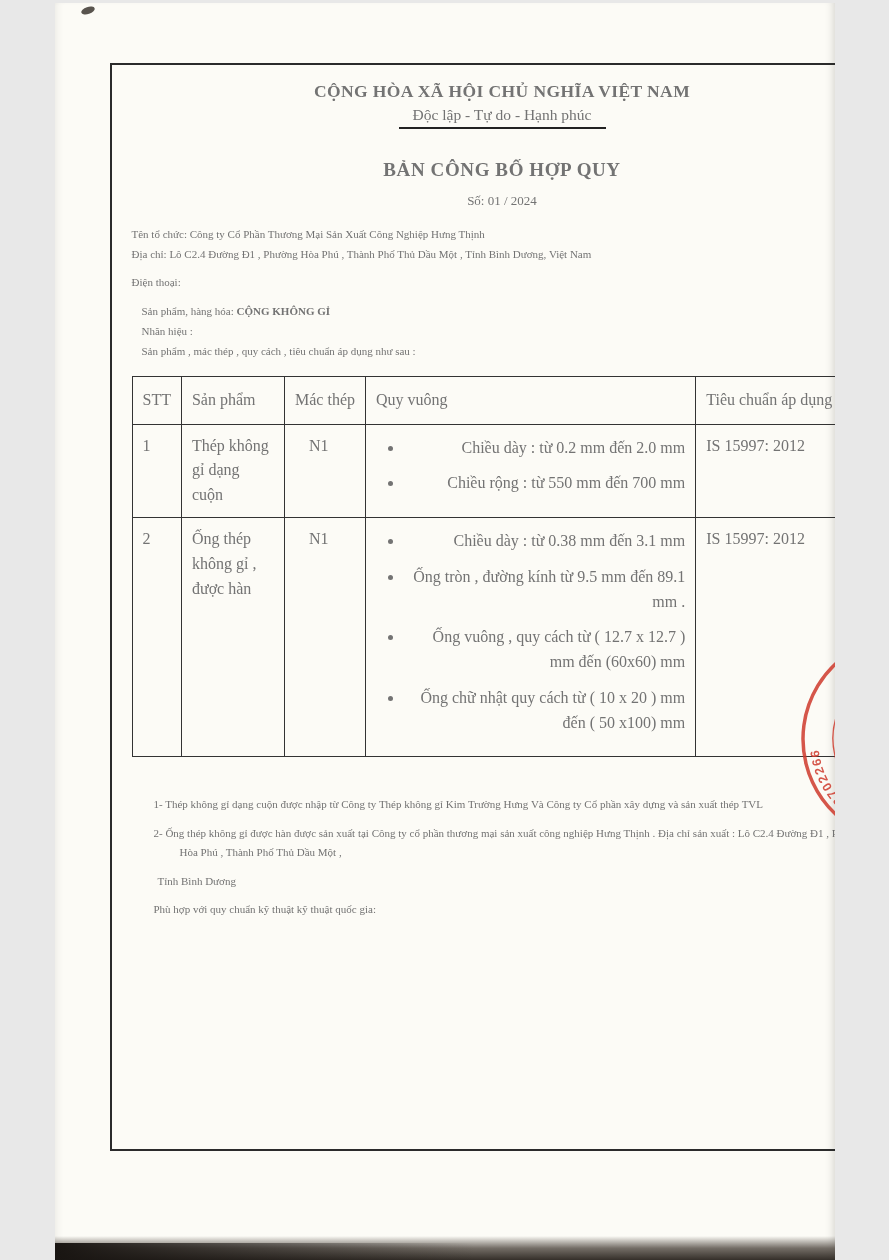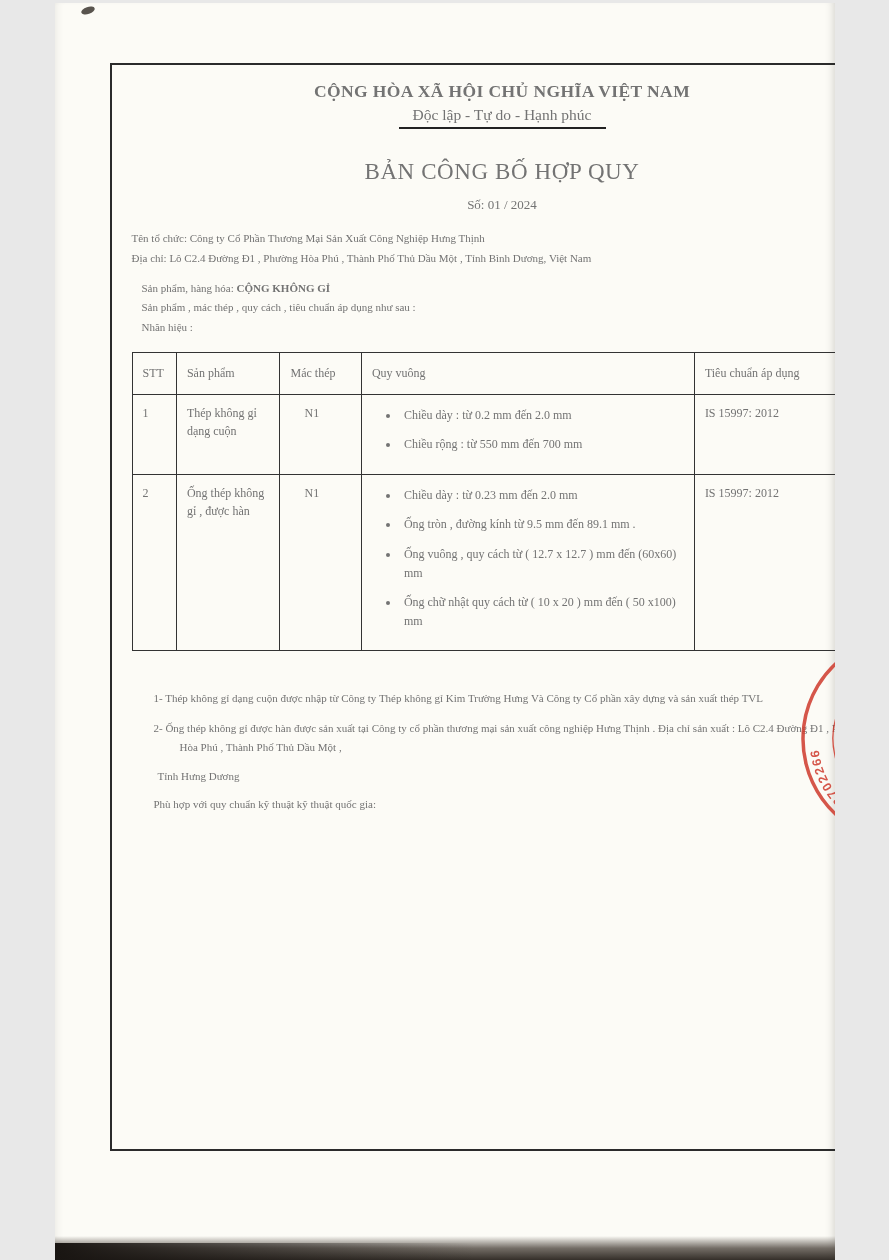"BẢN CÔNG BỐ HỢP QUY" .doc-title { font-size: 23px -> 19px; font-weight: normal -> bold }
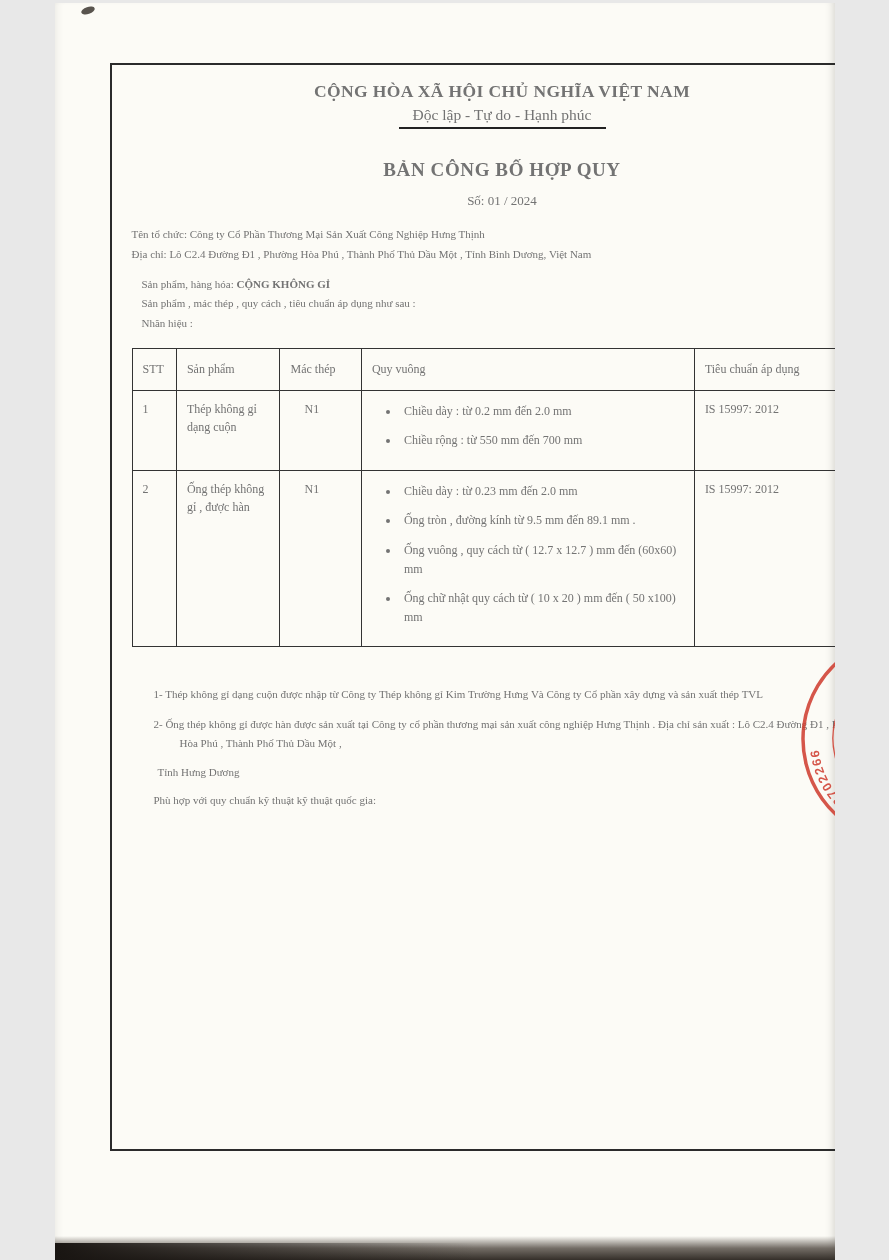"Điện thoại:" p.p-phone { html: none -> <p>Điện thoại:</p> }
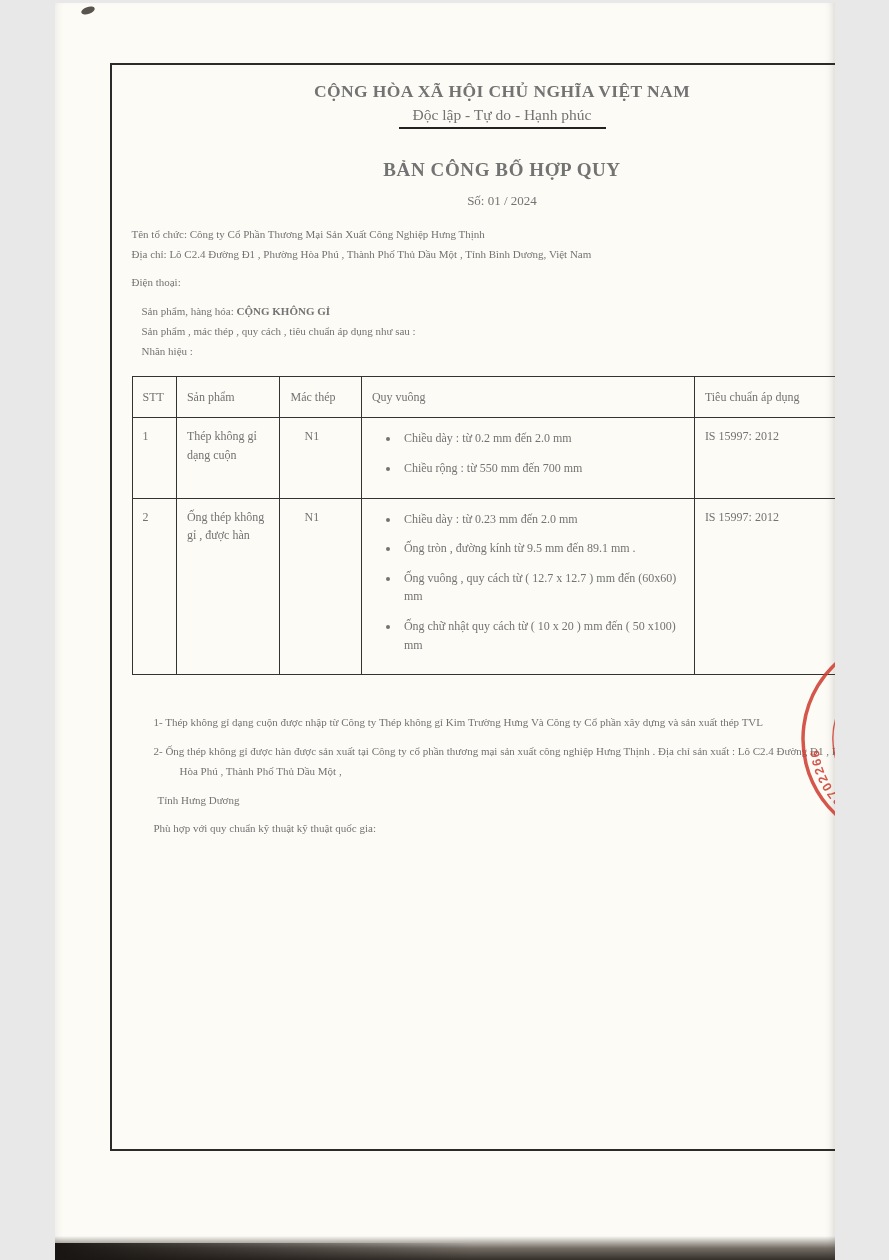"Sản phẩm , mác thép" p.indent { order: before "Nhãn hiệu :" -> after "Nhãn hiệu :" }
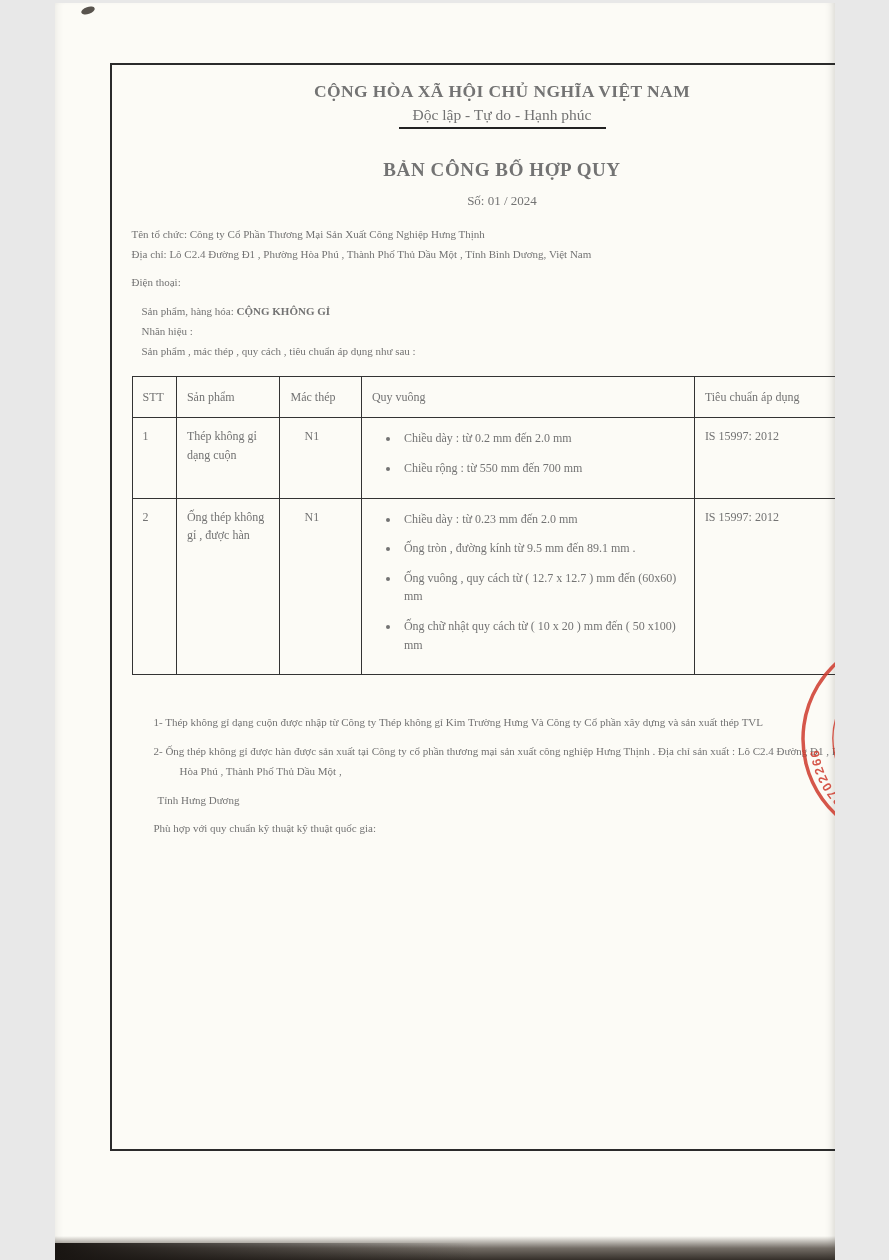"STT" table.spec { font-size: 12px -> 16px }
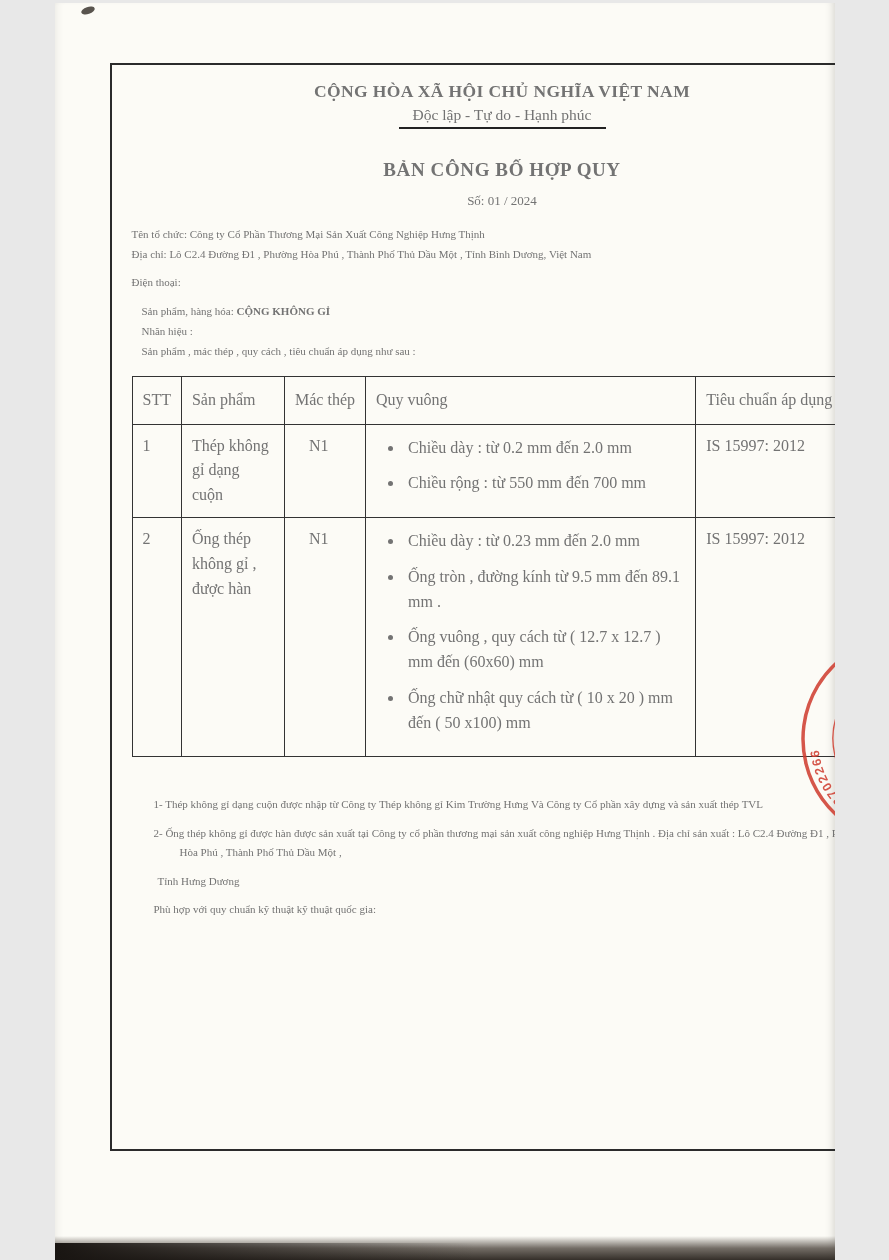"Chiều dày : từ 0.2" ul.qc { text-align: none -> right }
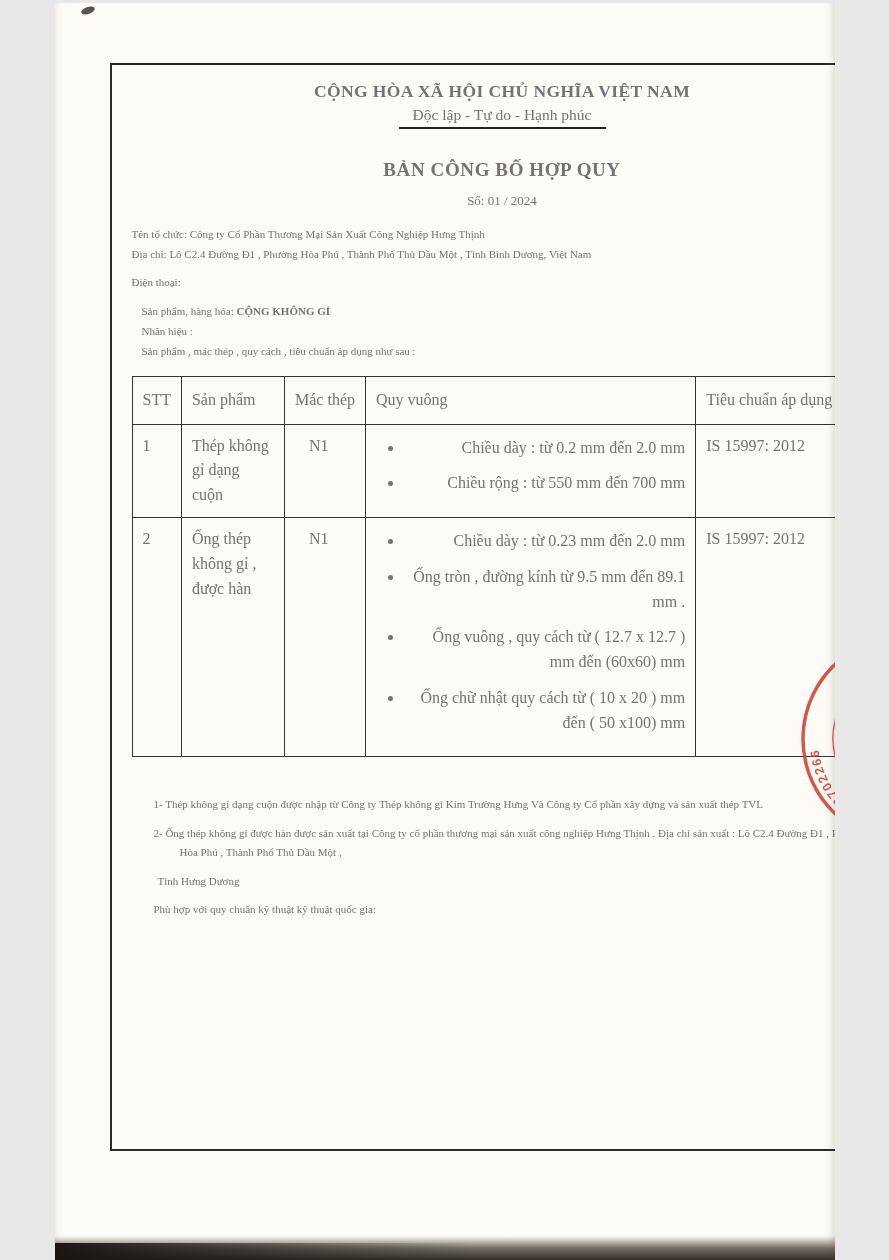"Chiều dày : từ 0.23" li { text: 0.23 mm đến 2.0 -> 0.38 mm đến 3.1 }
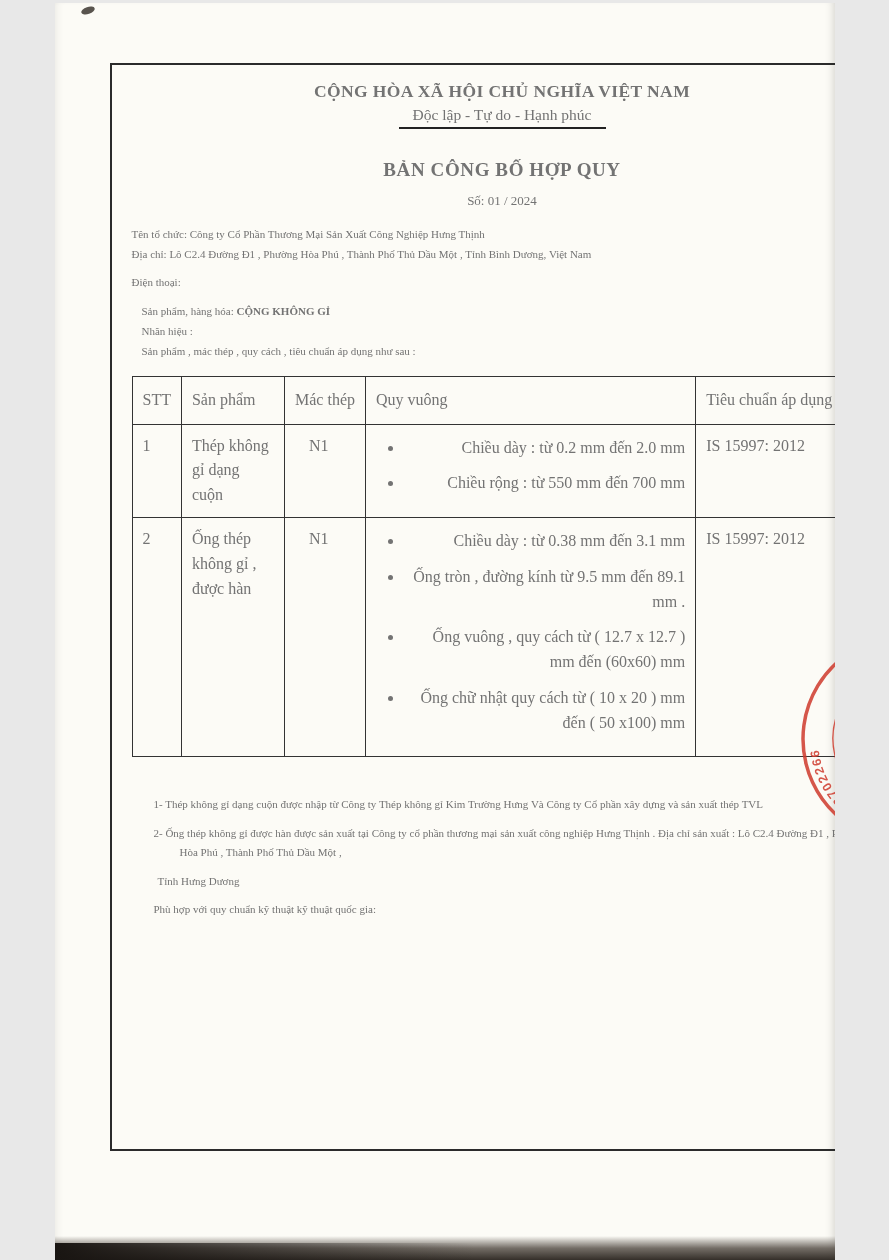"Tỉnh Hưng Dương" p.province { text: Hưng -> Bình }
